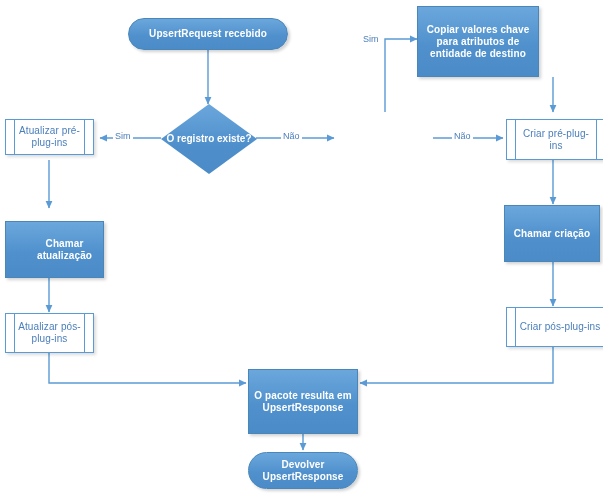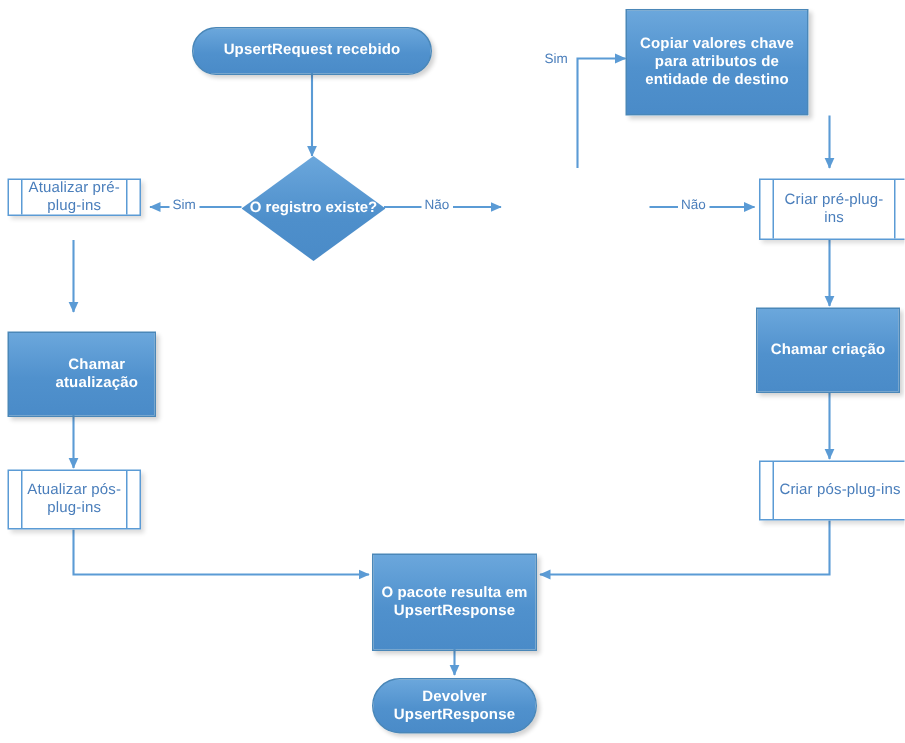"Atualizar pré-plug-ins" div.node { height: 25px -> 36px }
